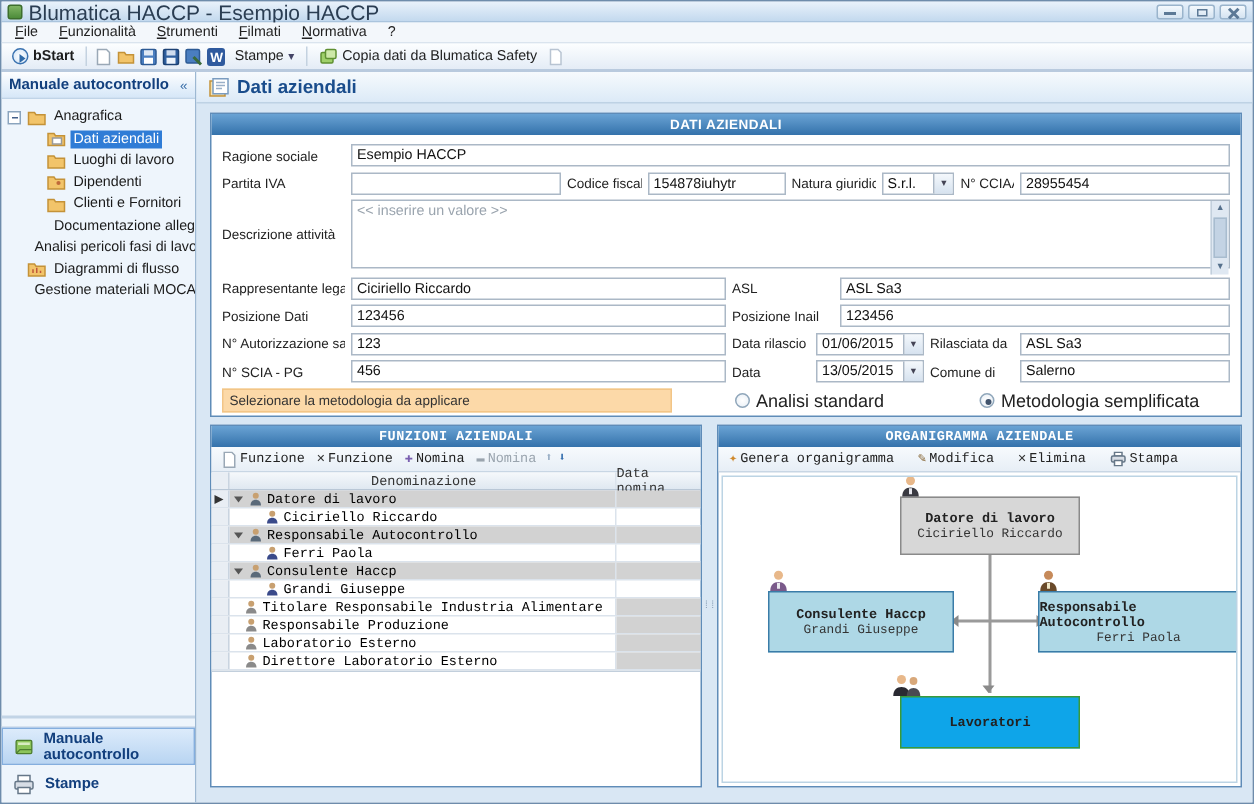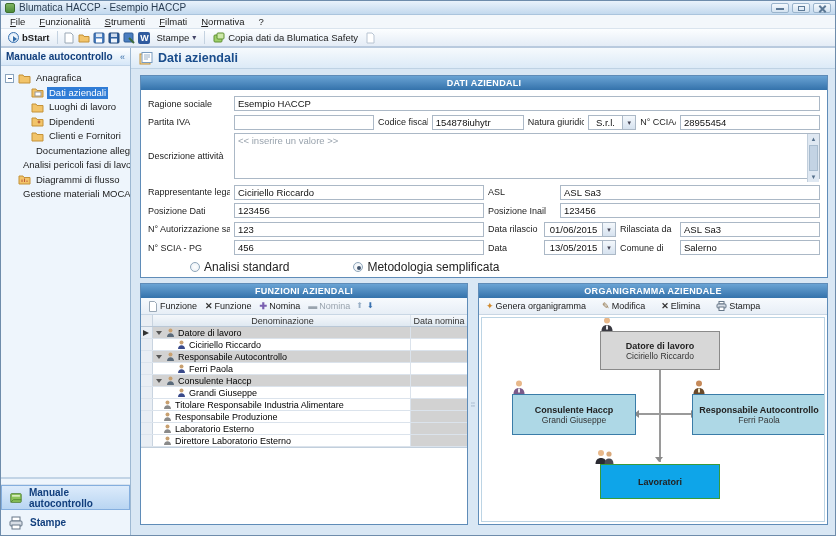"Blumatica HACCP - Esempio HACCP" .title-text { font-size: 10px -> 14px }
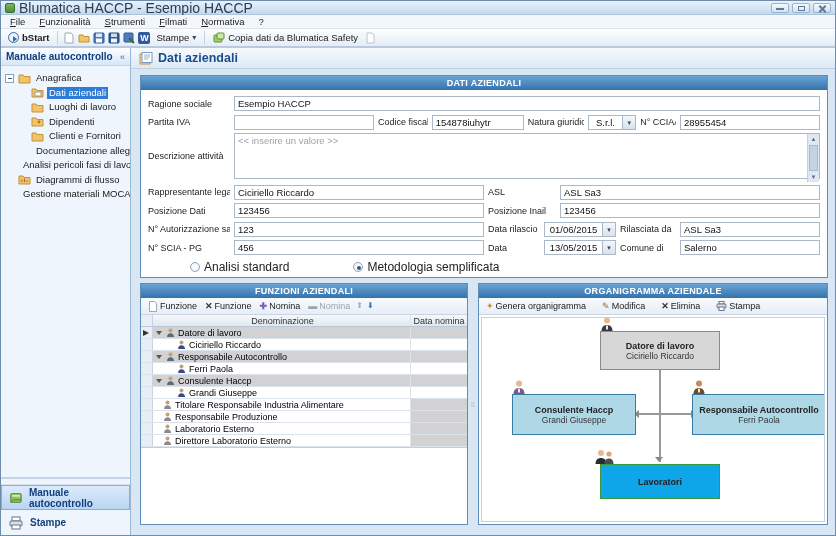"S.r.l." .combo .val { text-align: center -> none }
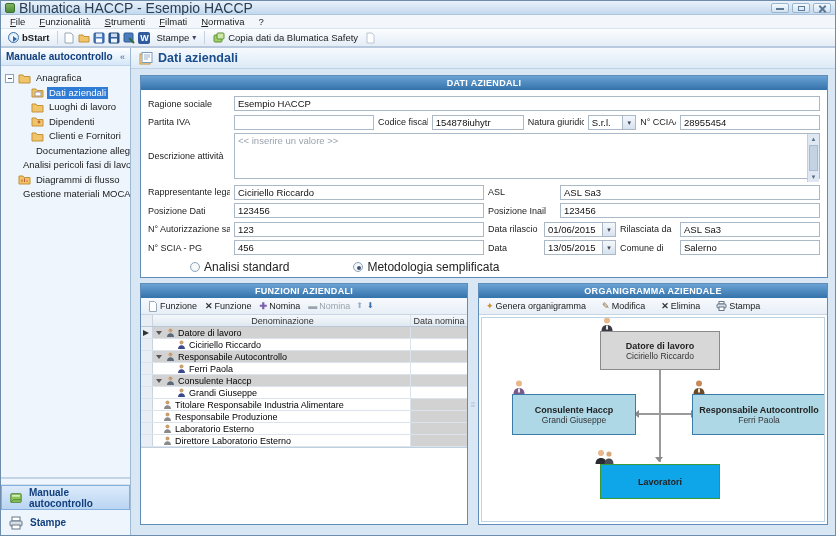"Selezionare la metodologia da applicare" div.orange-box { html: none -> <div>Selezionare la metodologia da applicare</div> }
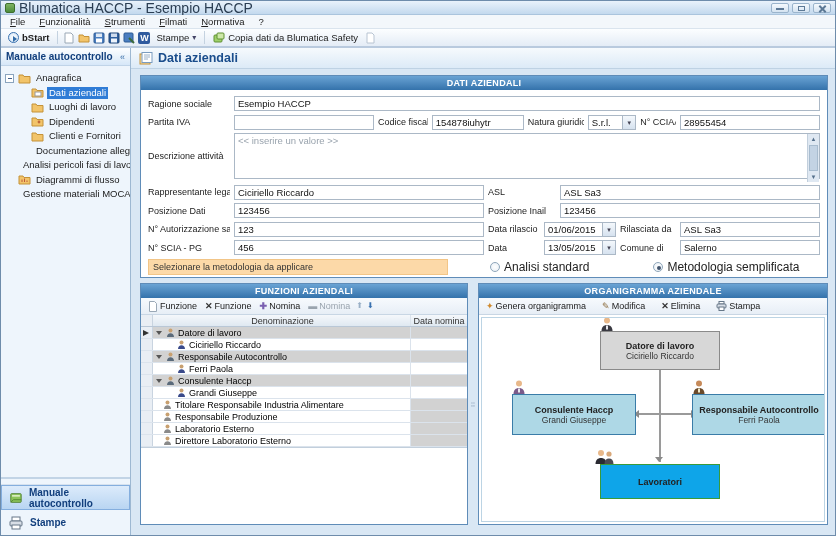"FUNZIONI AZIENDALI" .bottom-row { font-family: none -> Liberation Mono, monospace }
